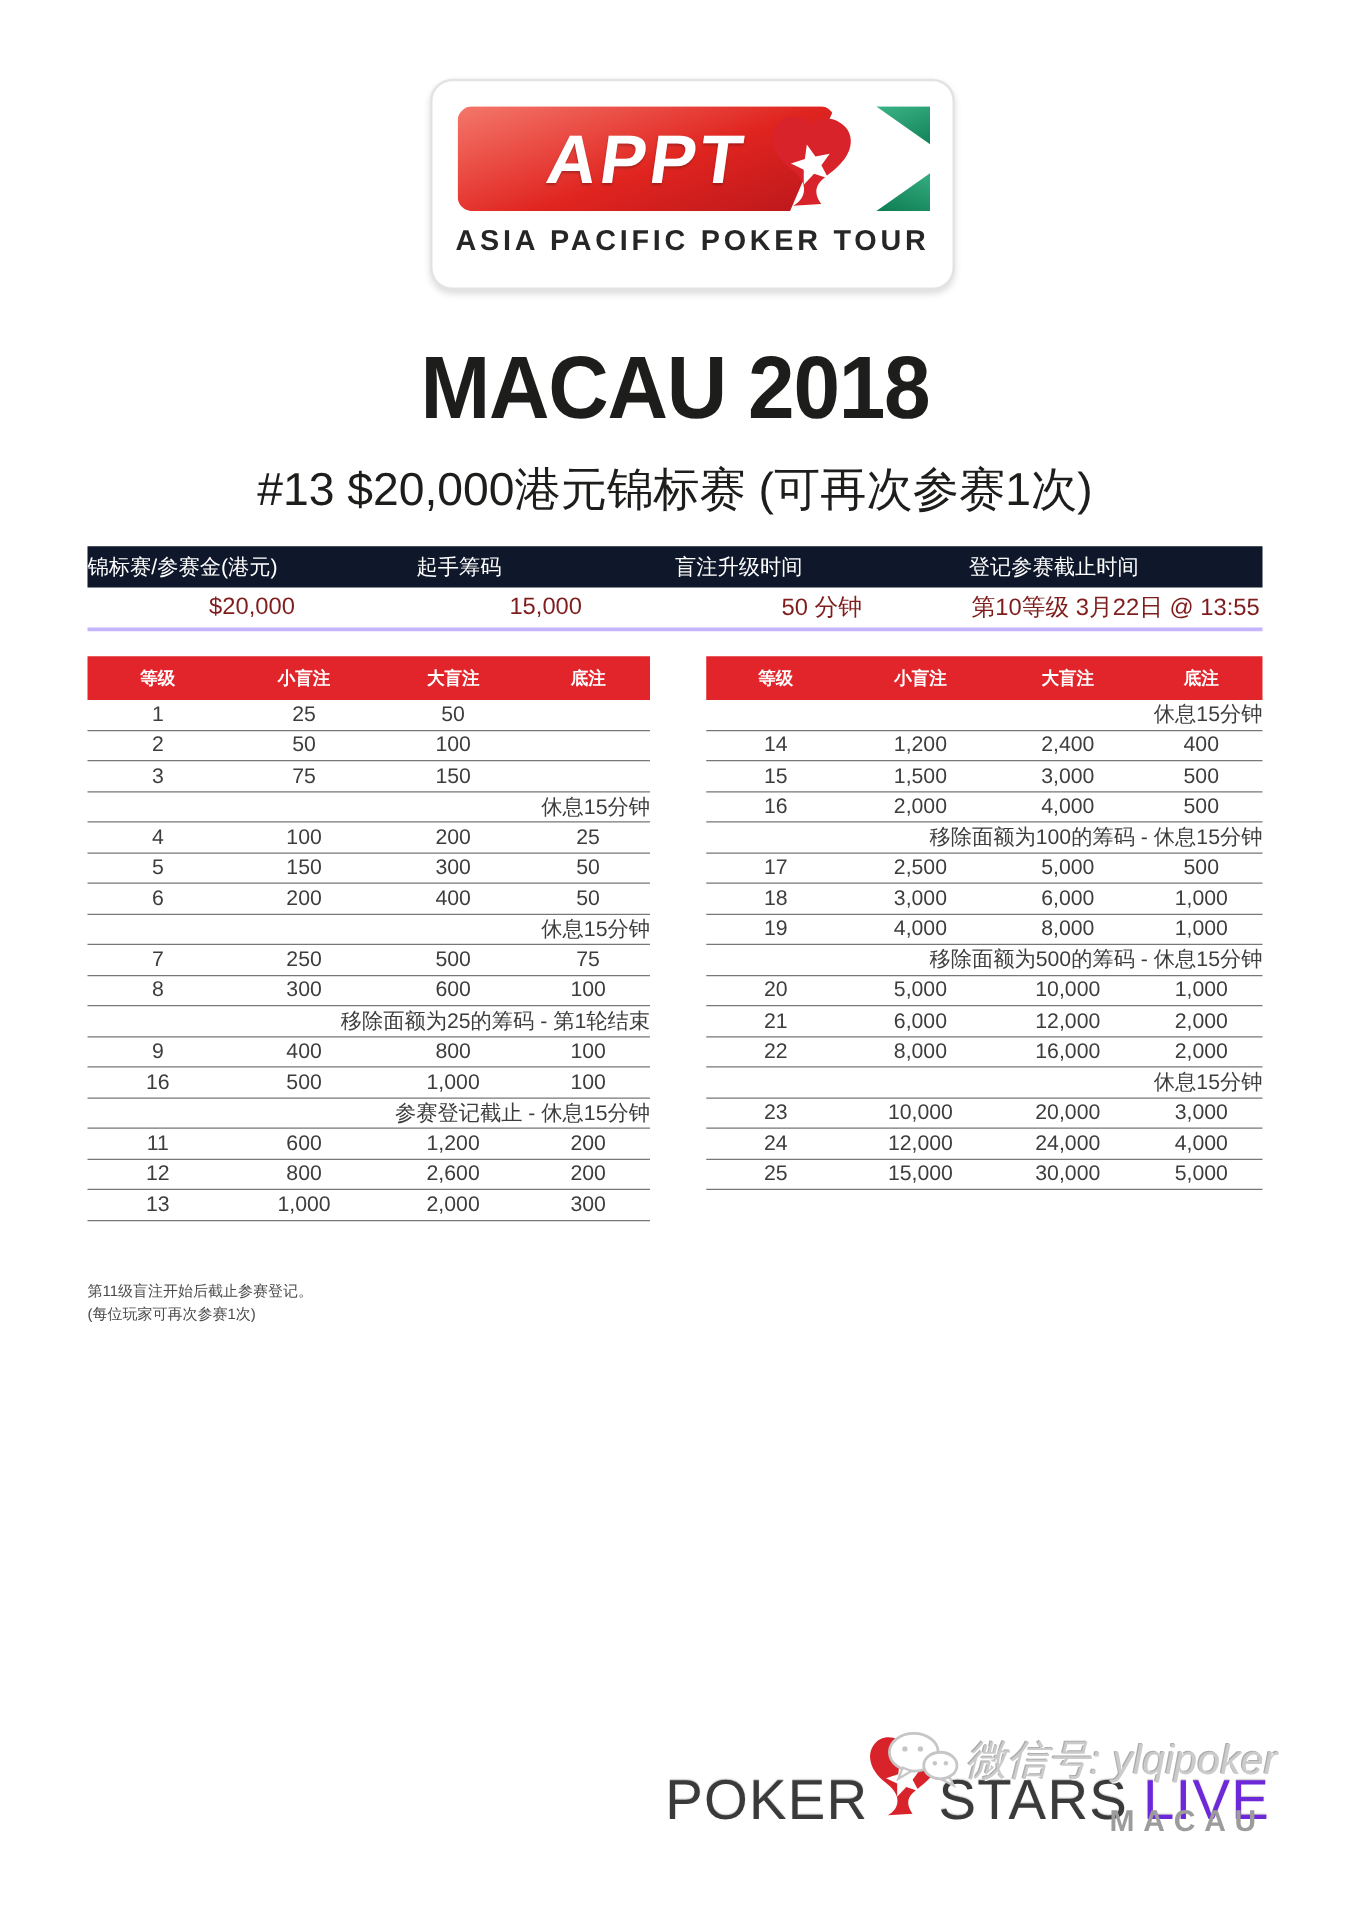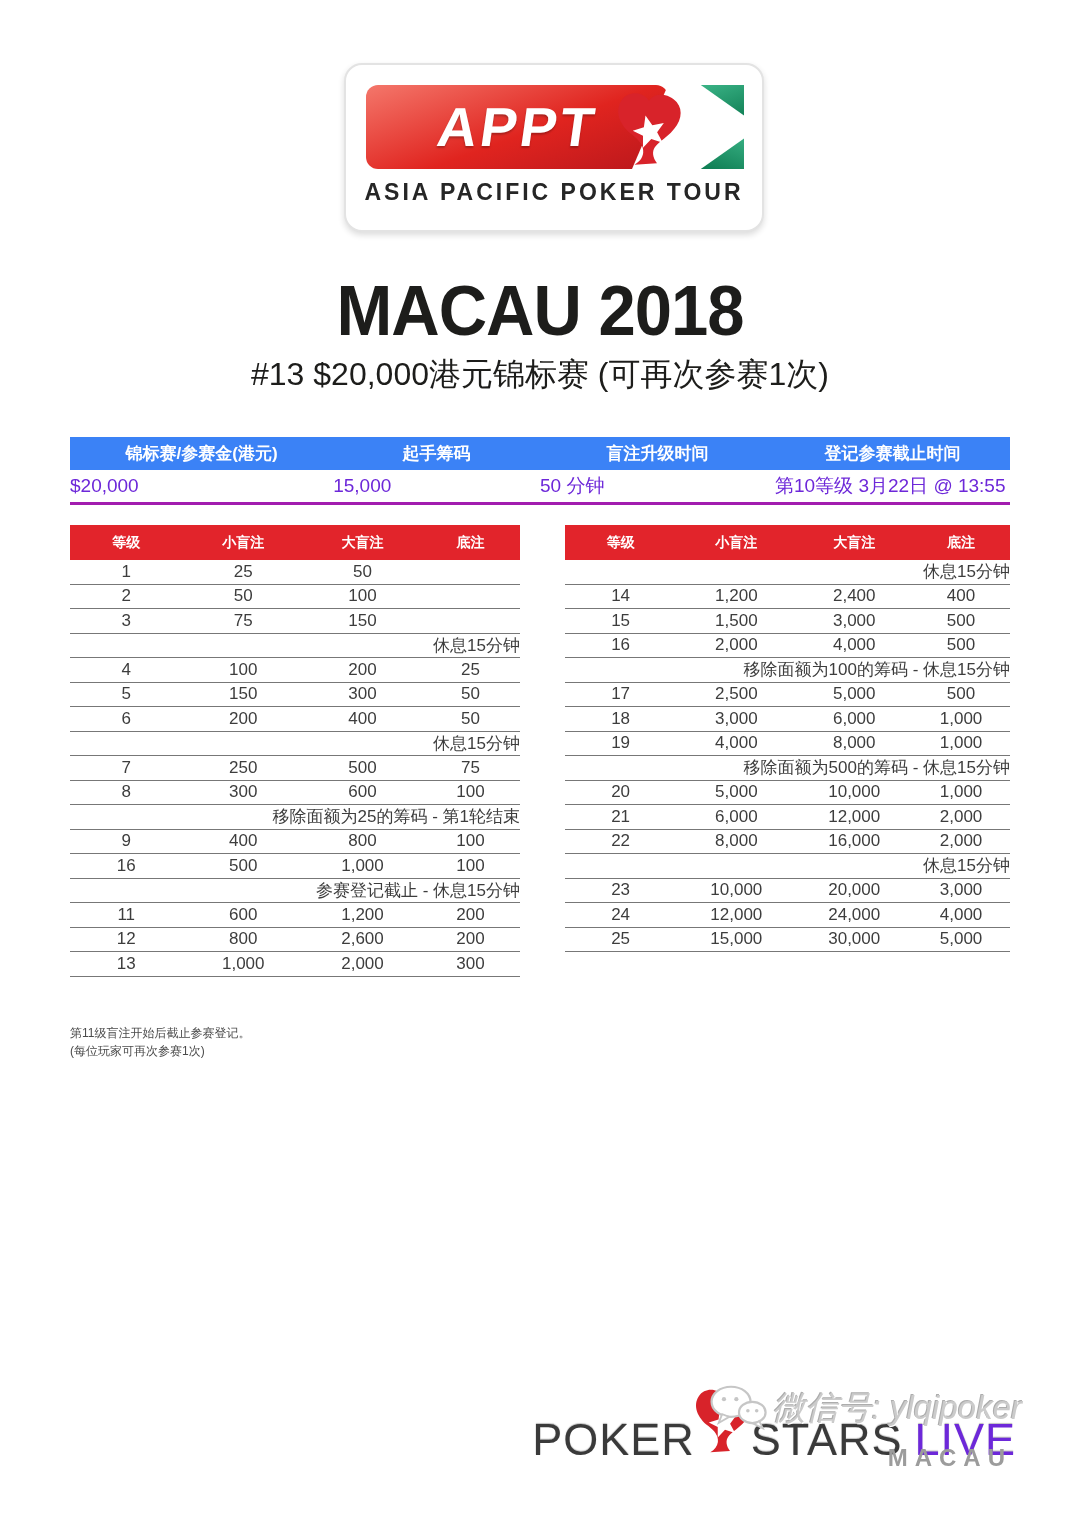"#13 $20,000港元锦标赛 (可再次参赛1次)" .event-subtitle { font-size: 32px -> 37px; top: 353px -> 367px }
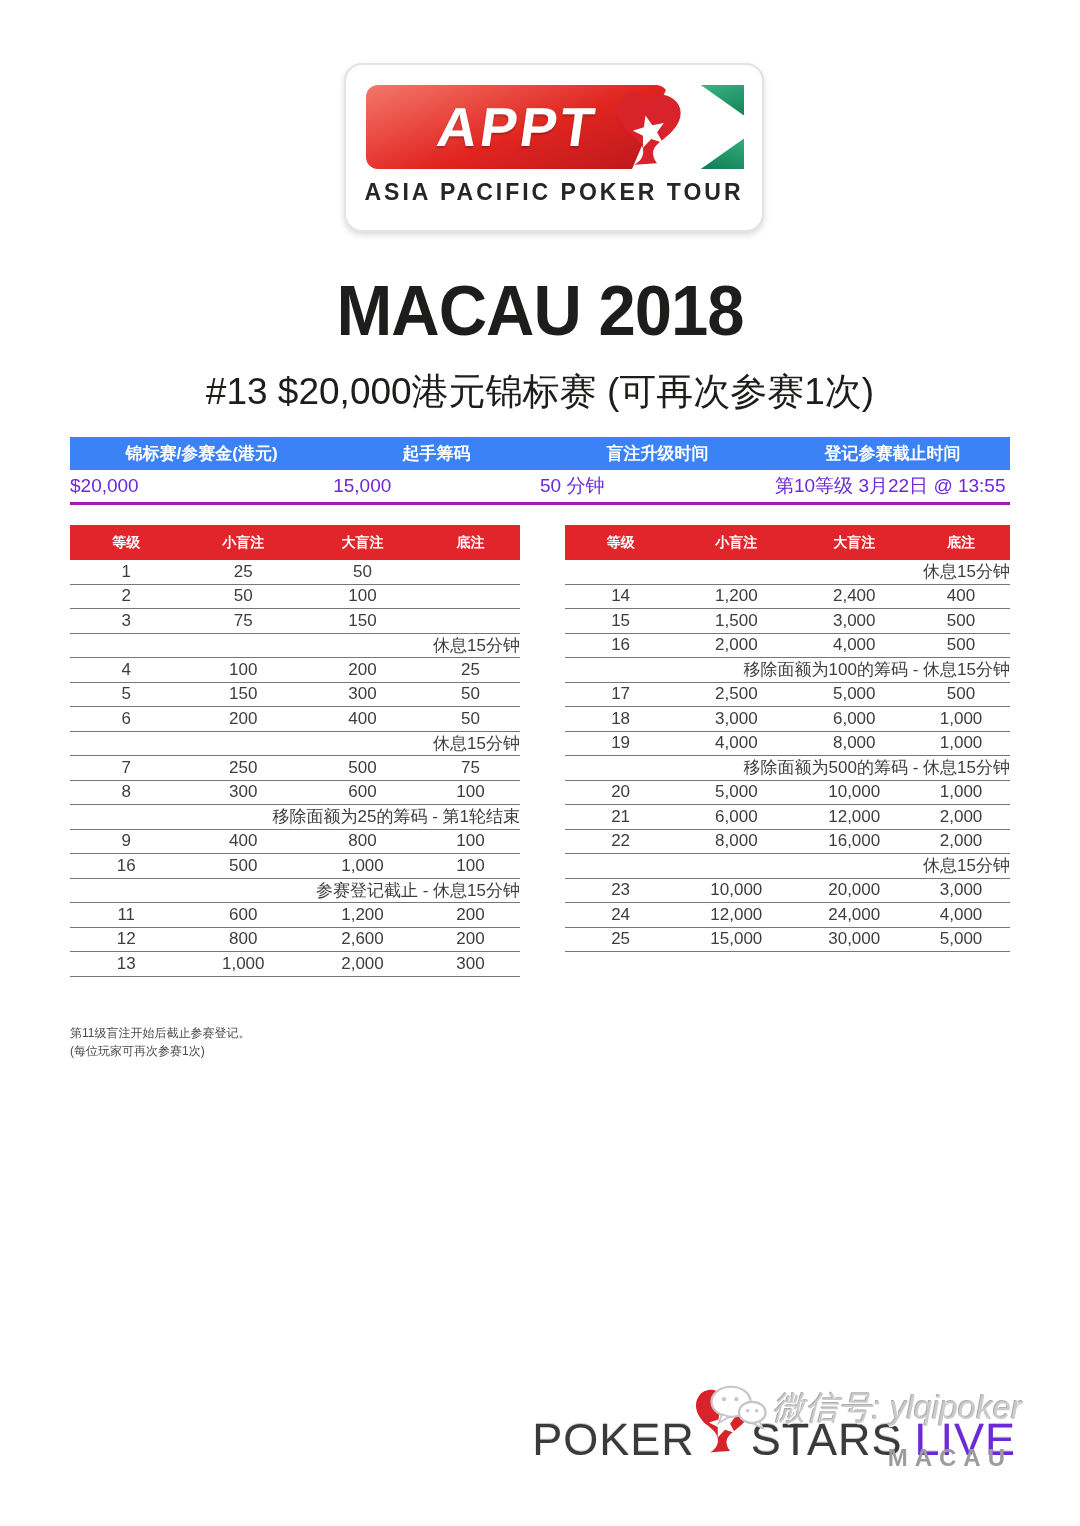"锦标赛/参赛金(港元)" .info-head { background: #3b82f6 -> #0f172a; font-weight: 700 -> 400; text-align: center -> none }
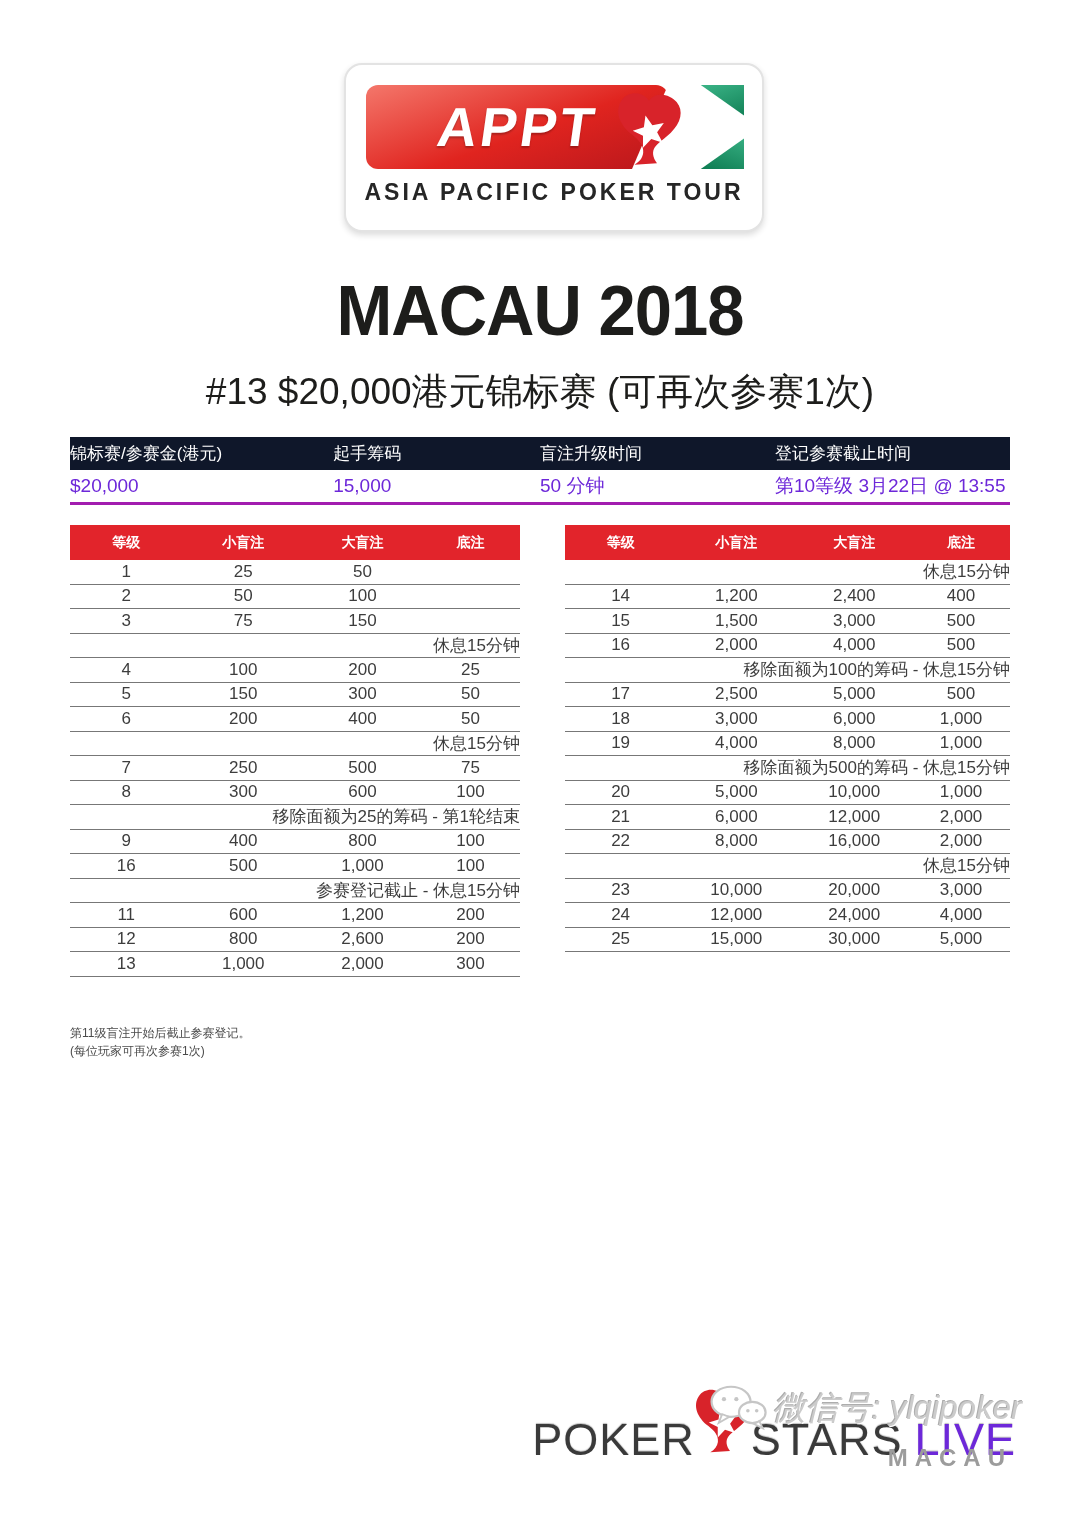"$20,000" .info-vals { border-bottom: 3px solid #a21caf -> 3px solid #c4b5fd; color: #6d28d9 -> #7f1d1d; text-align: left -> center }
